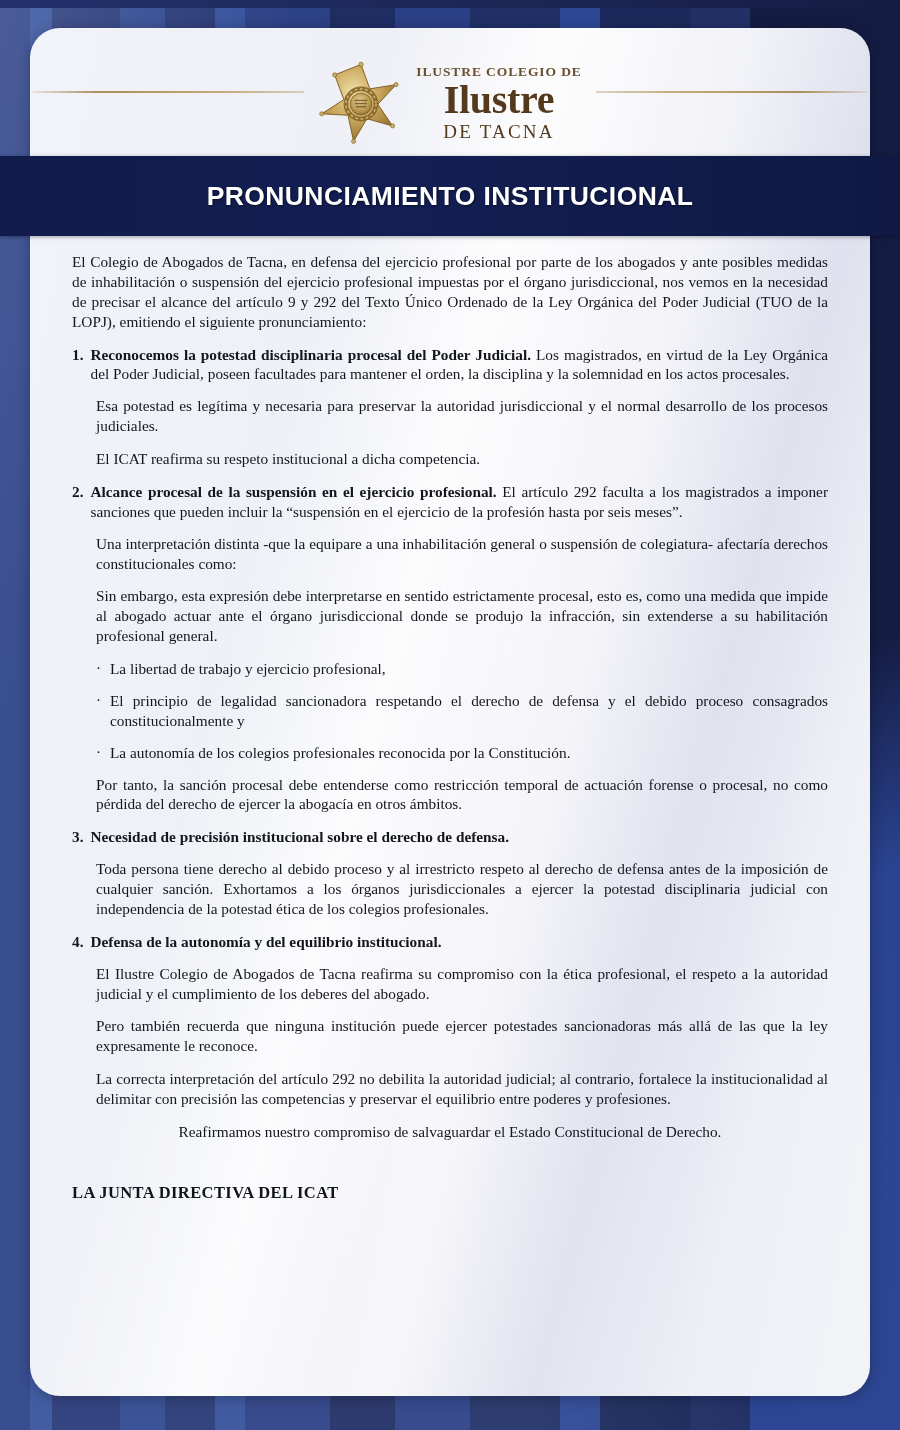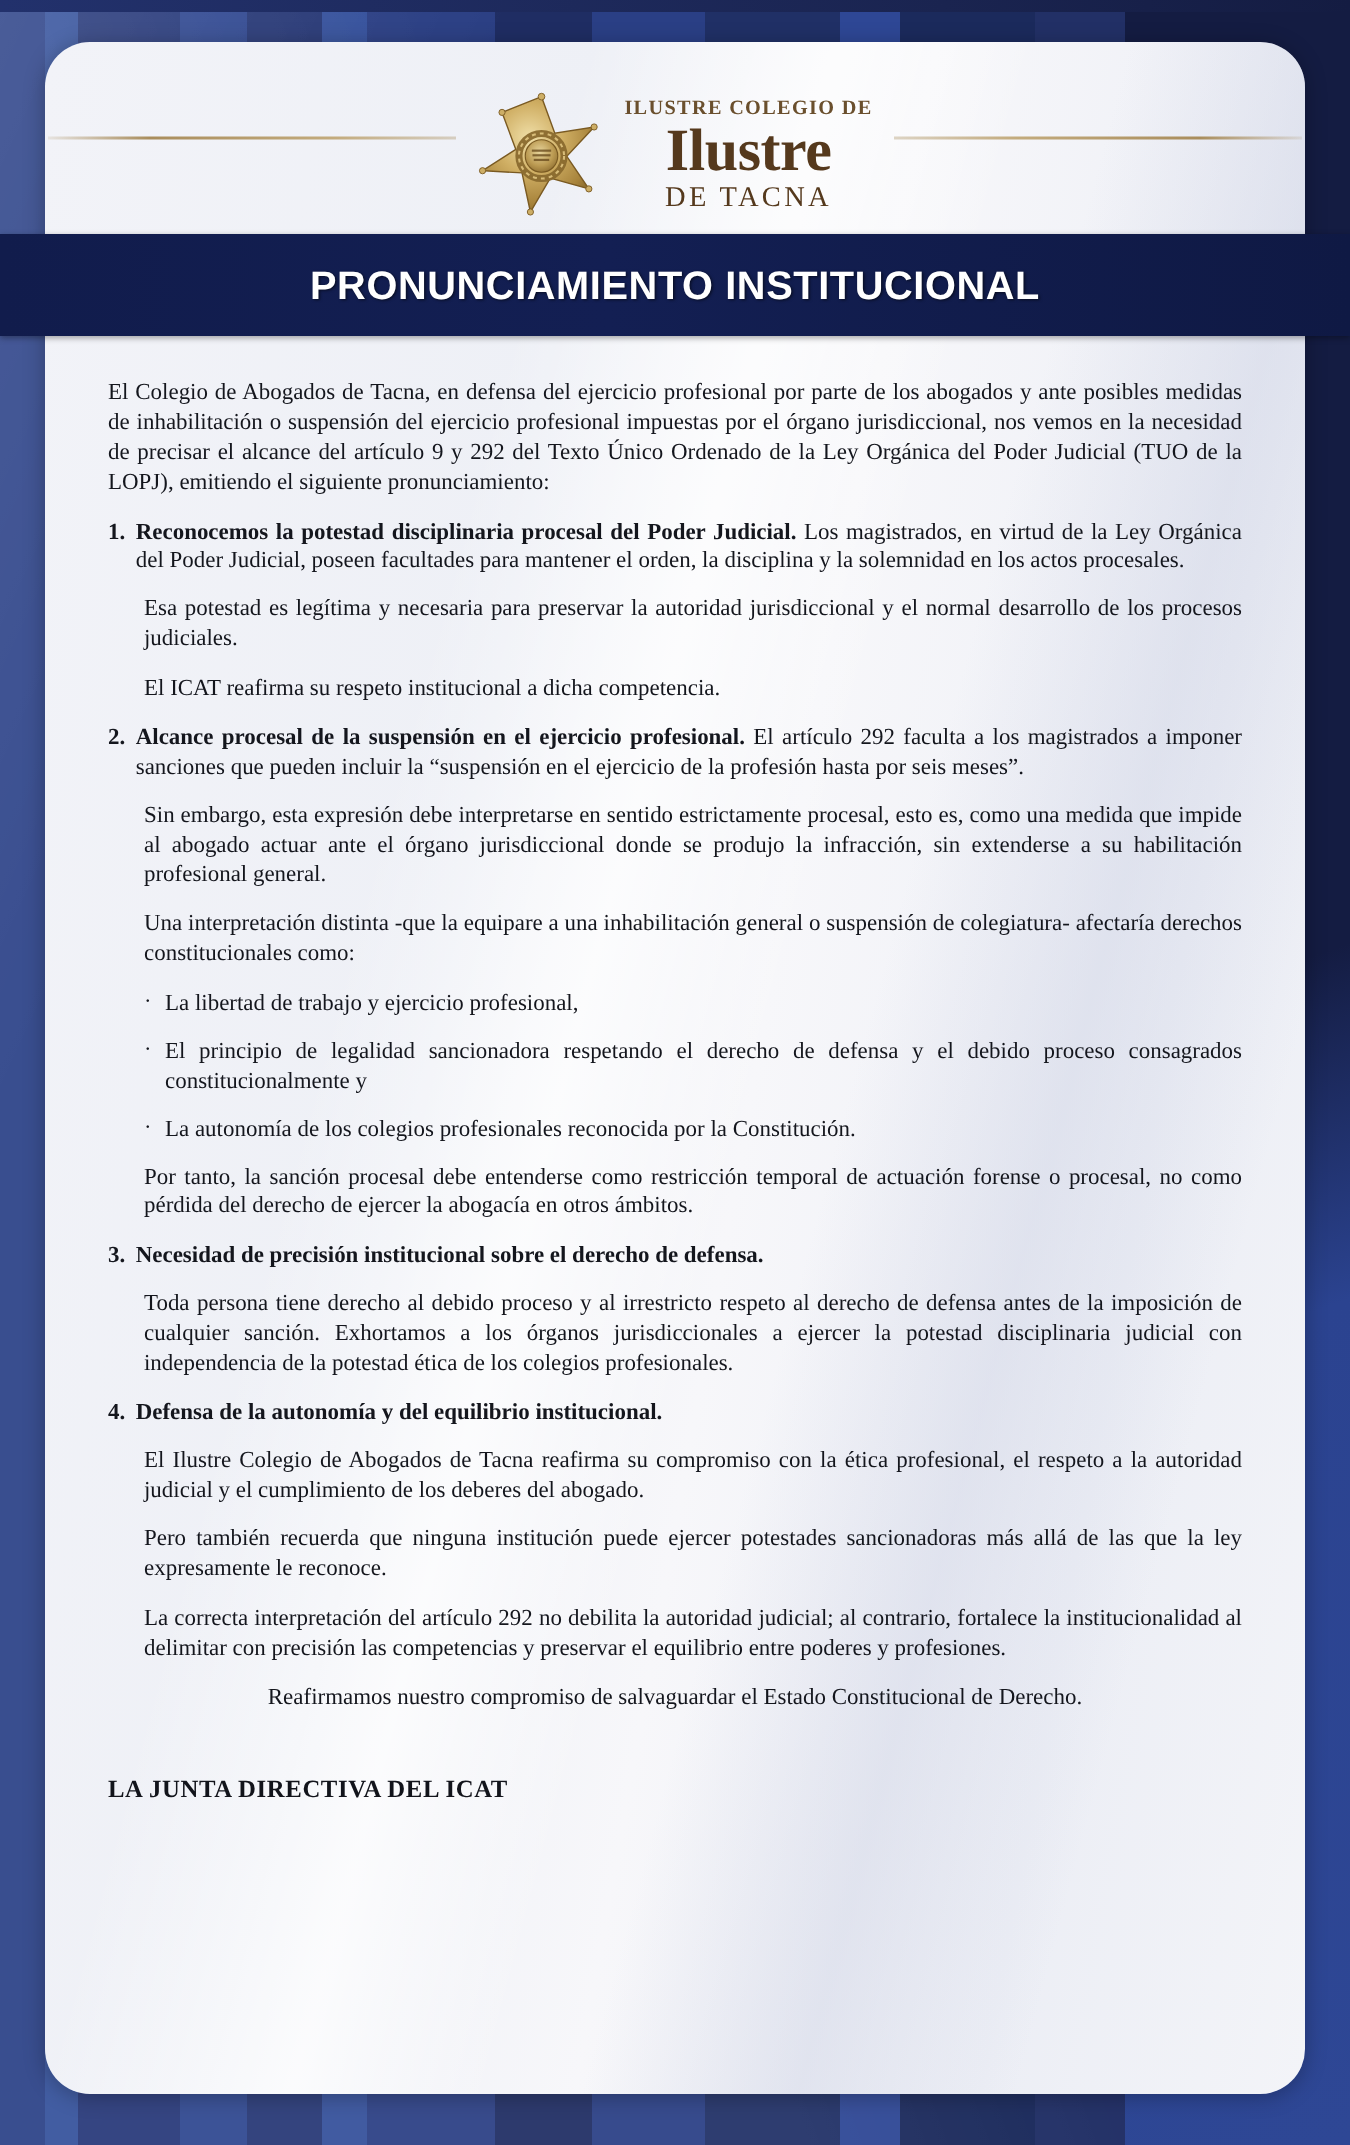"PRONUNCIAMIENTO INSTITUCIONAL" #title-banner { height: 68px -> 80px }
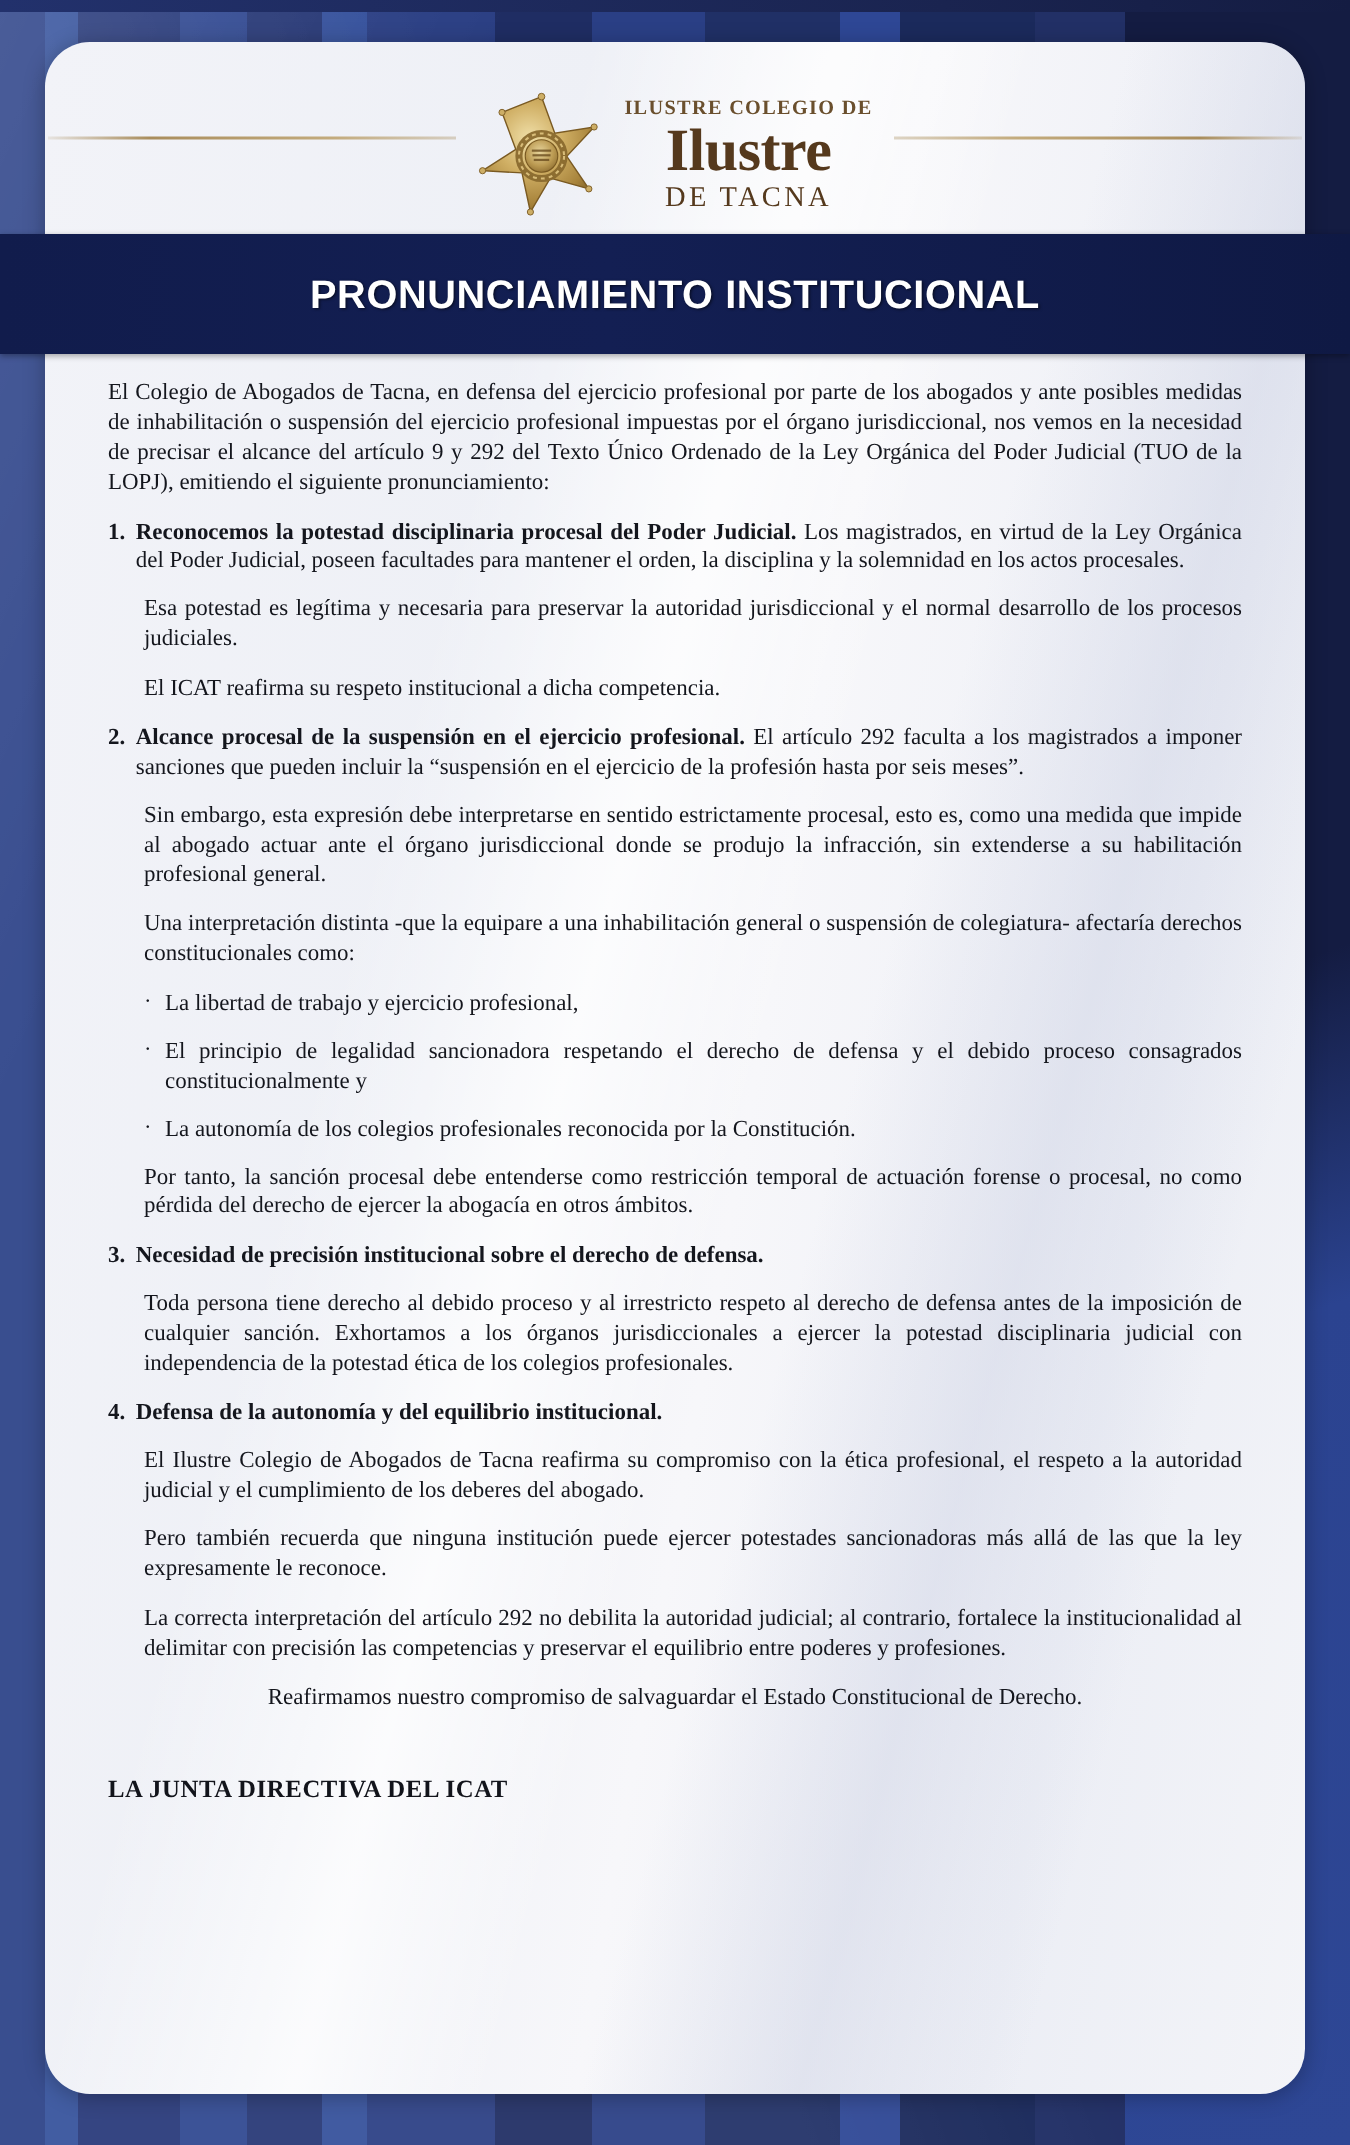"Sin embargo, esta expresión debe" p.indent { order: before "Una interpretación distinta -que la" -> after "Una interpretación distinta -que la" }
